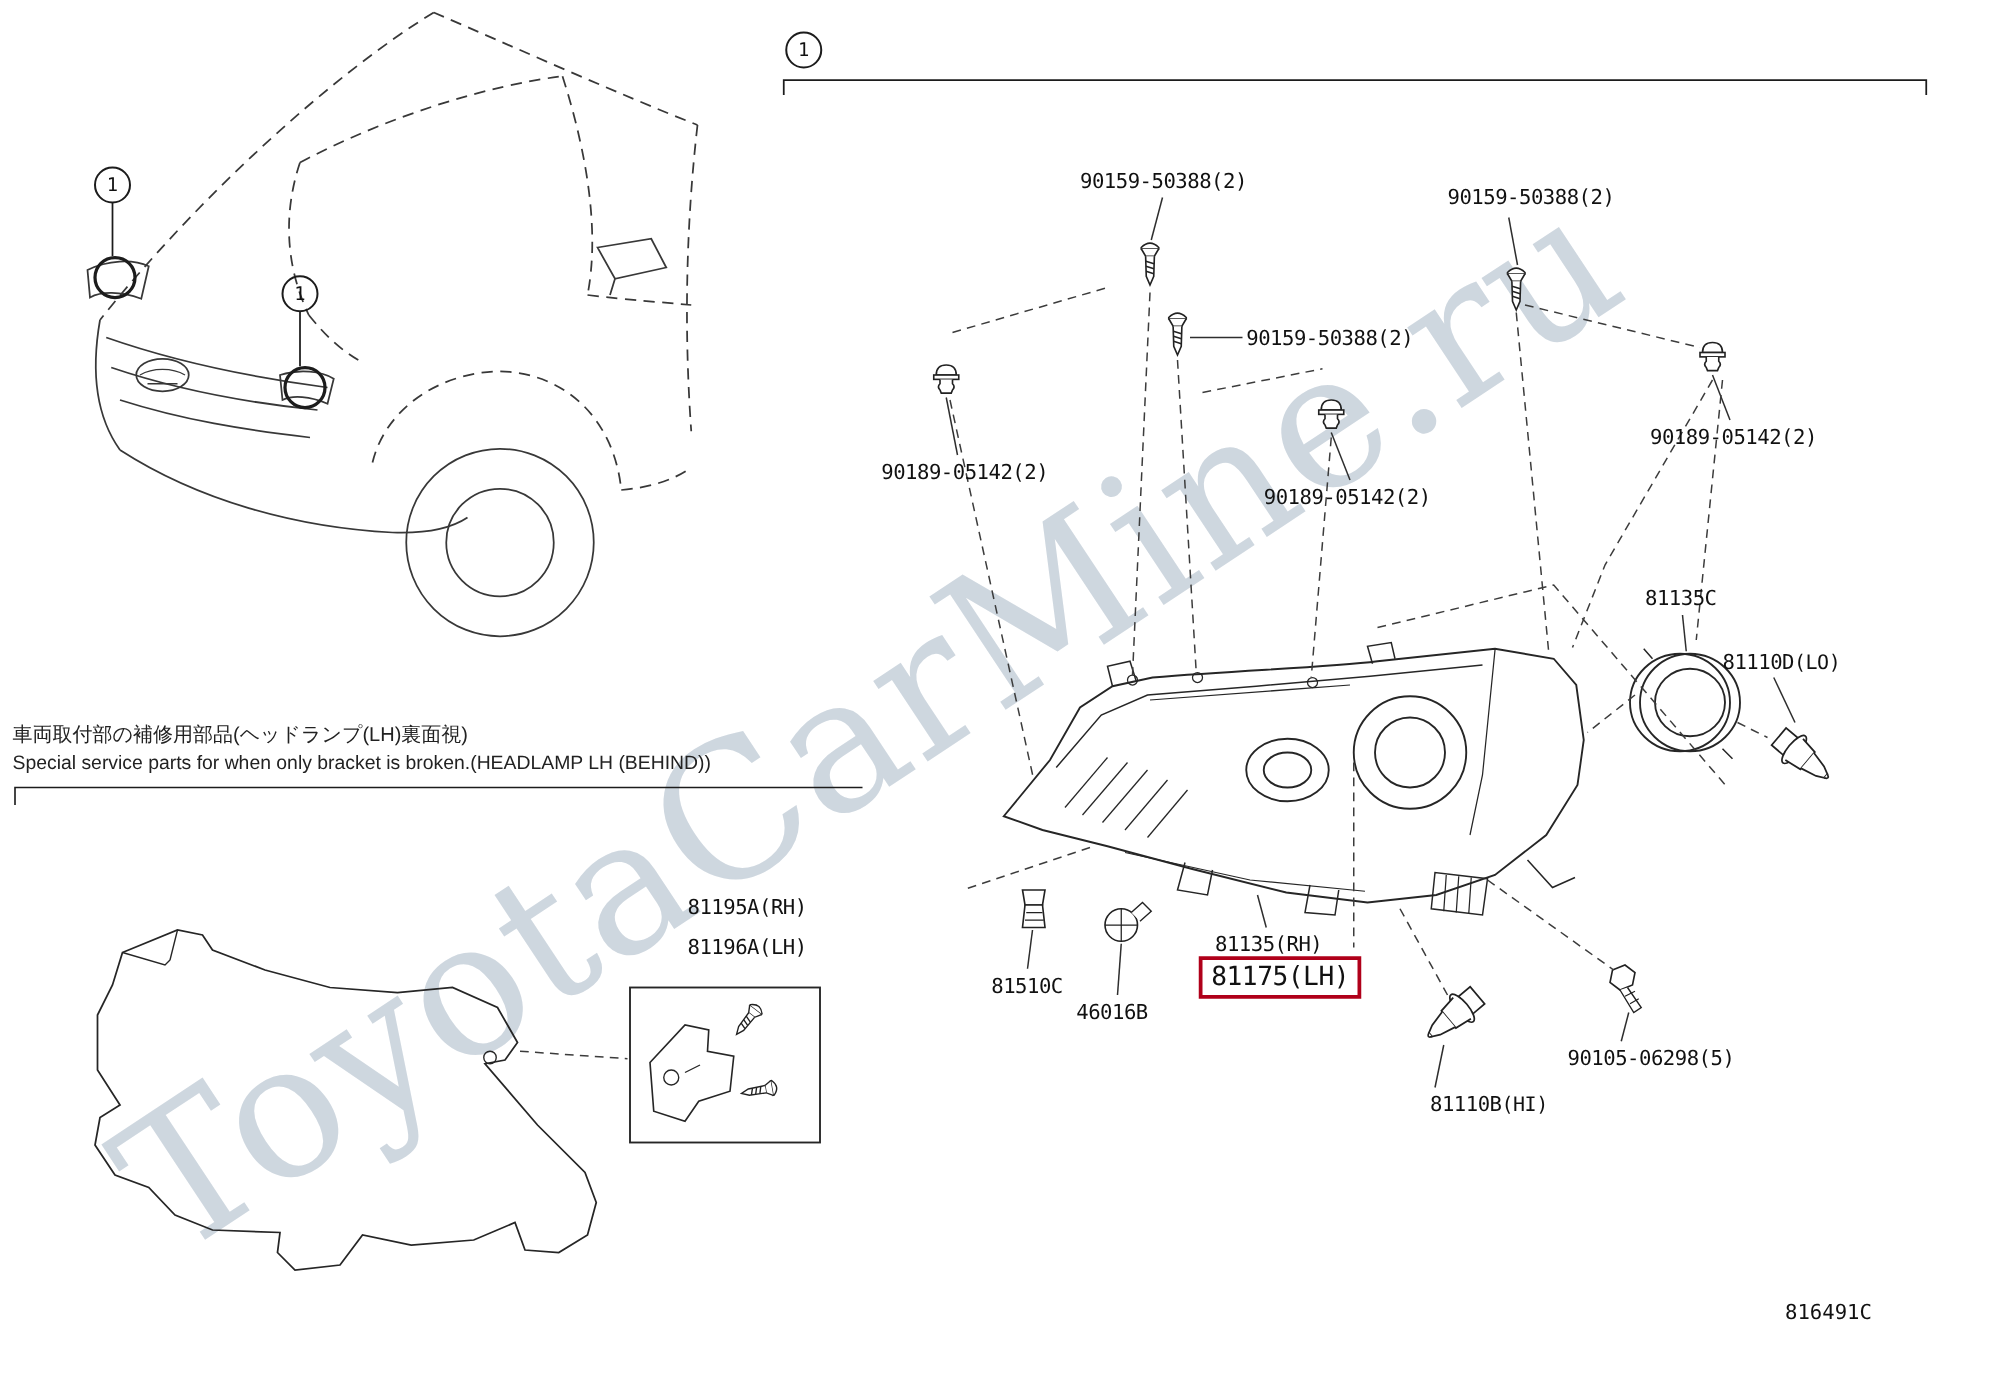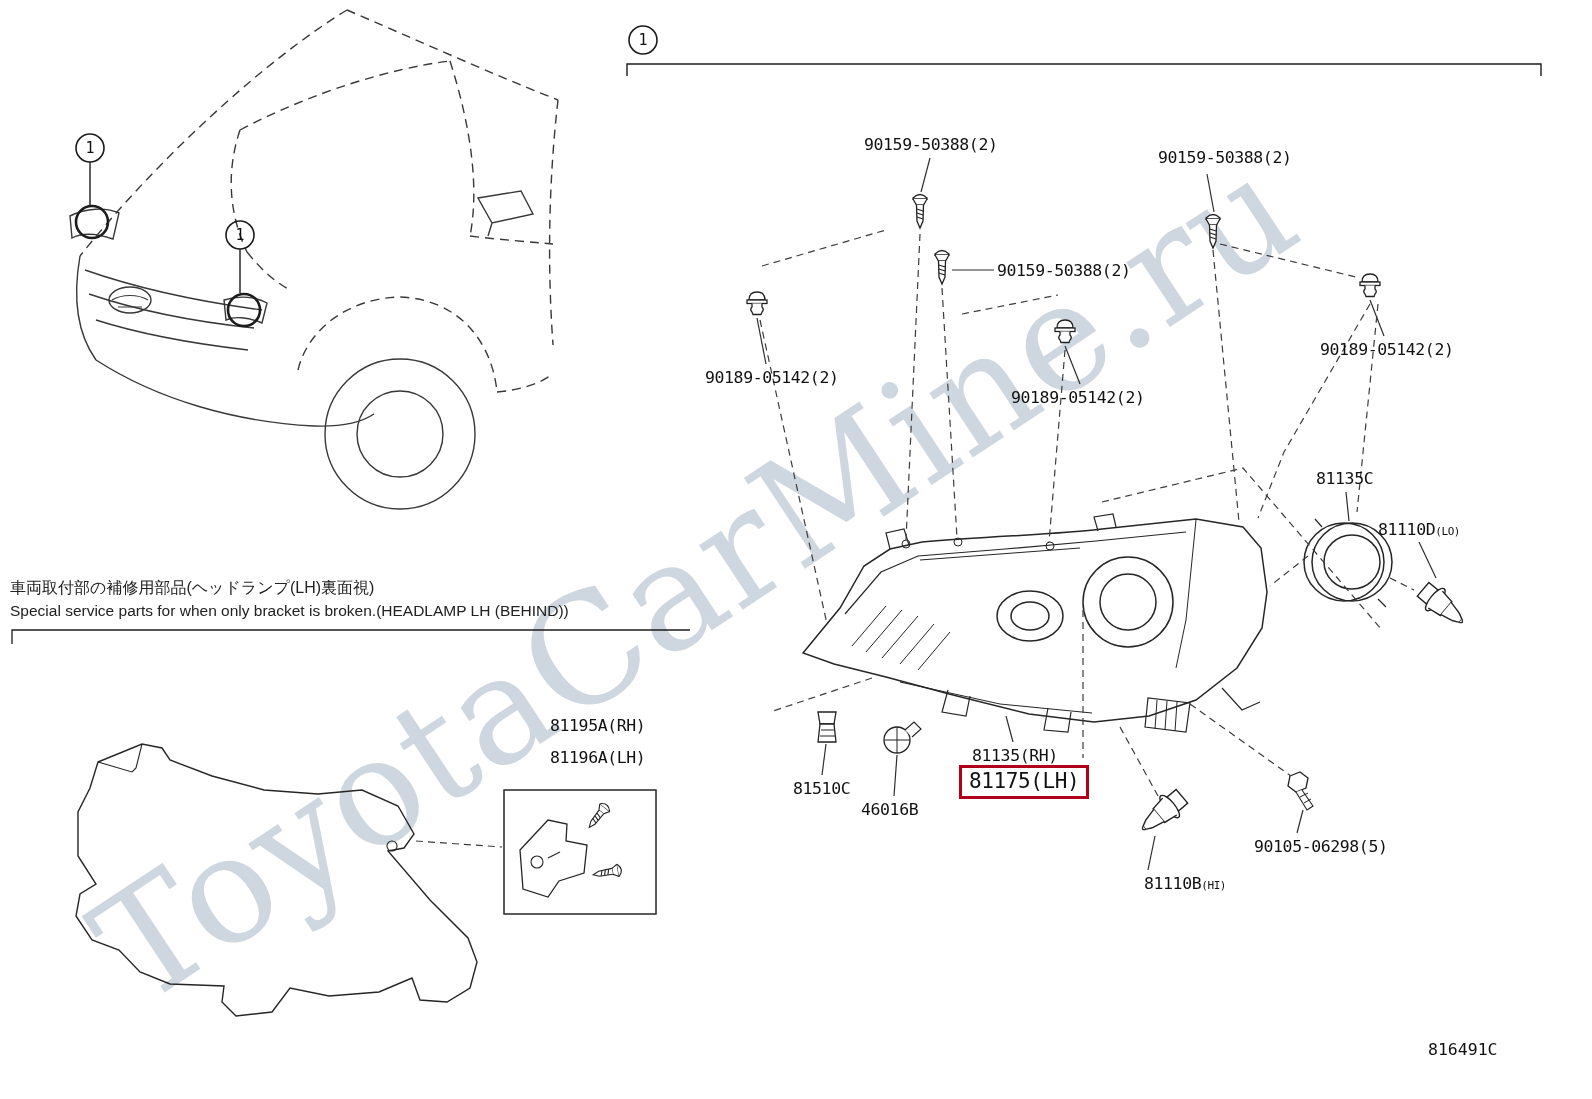"(LO)" .suffix { font-size: 11px -> 16px }
